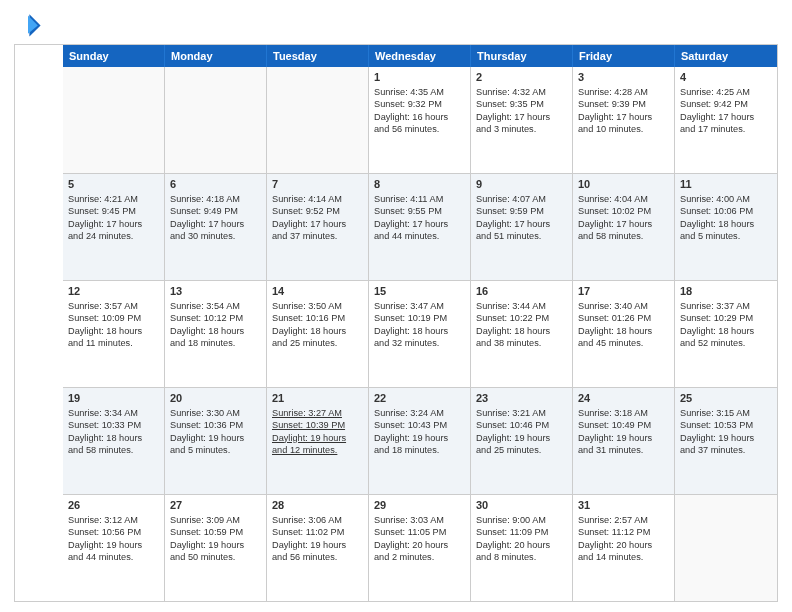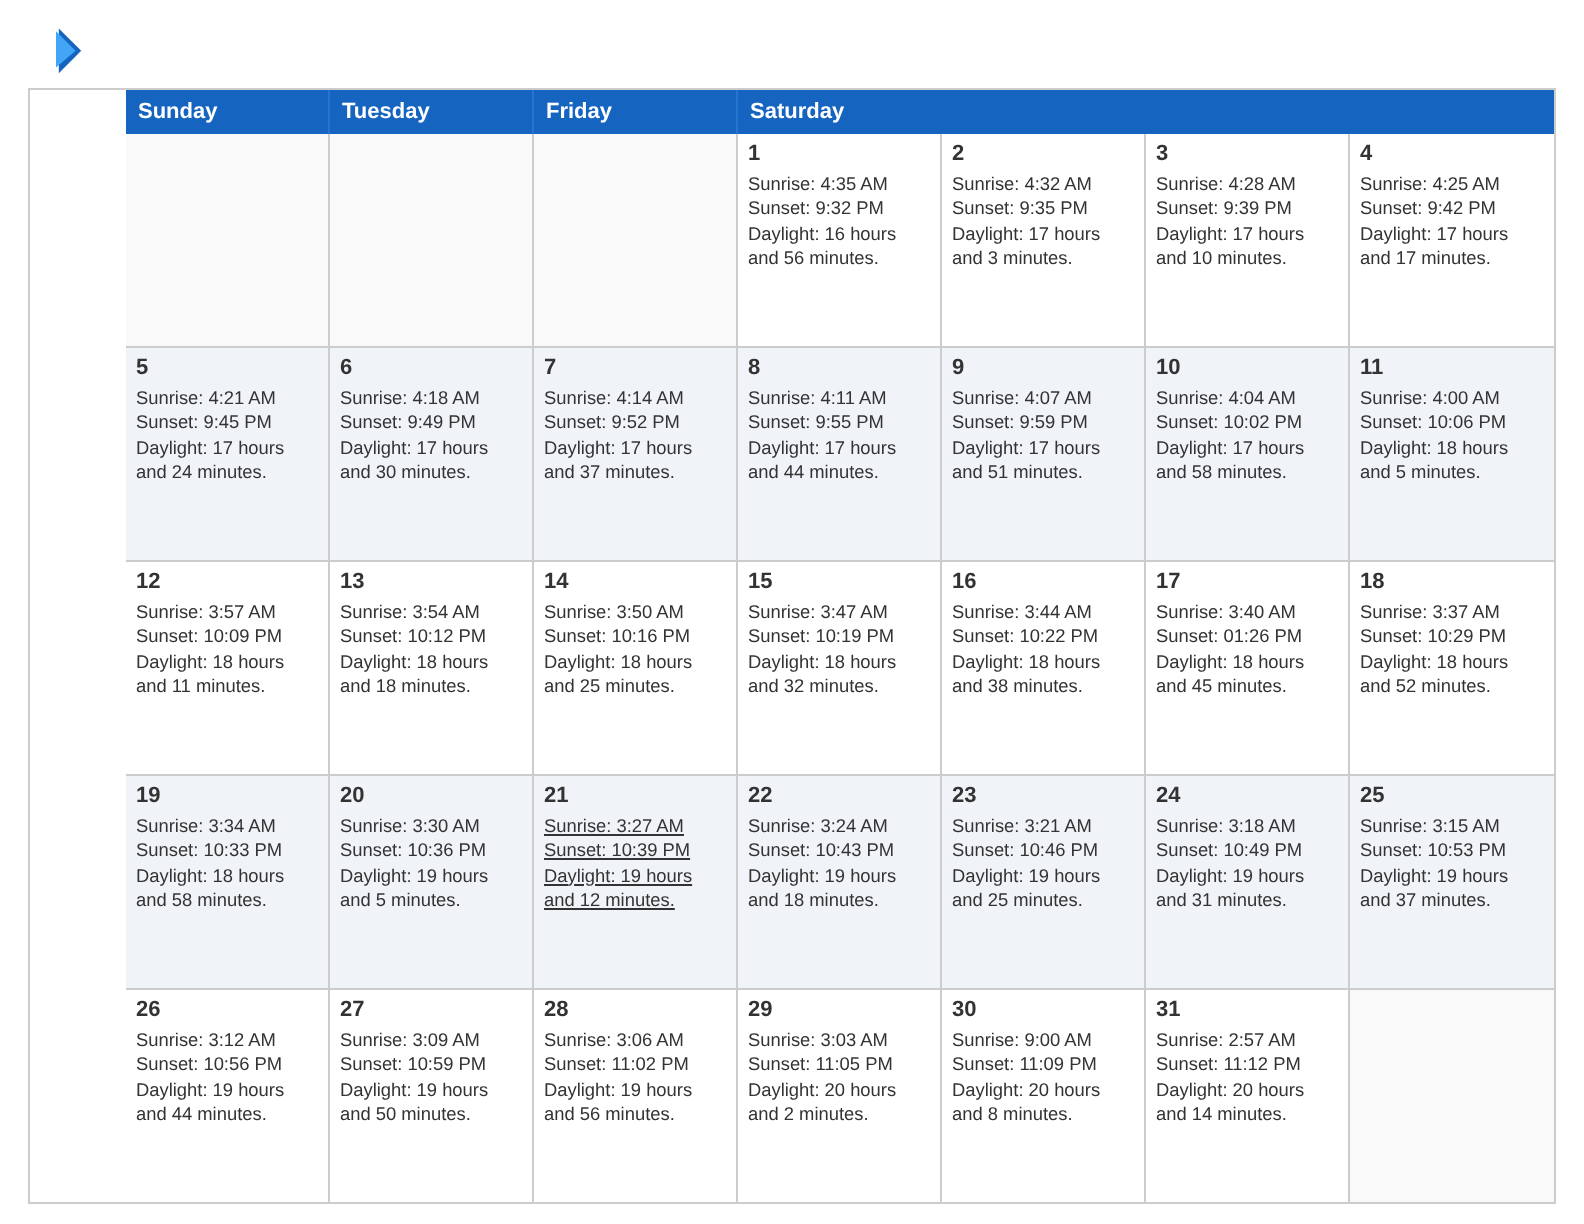"Monday" div.cal-header-cell { html: none -> <div>Monday</div> }
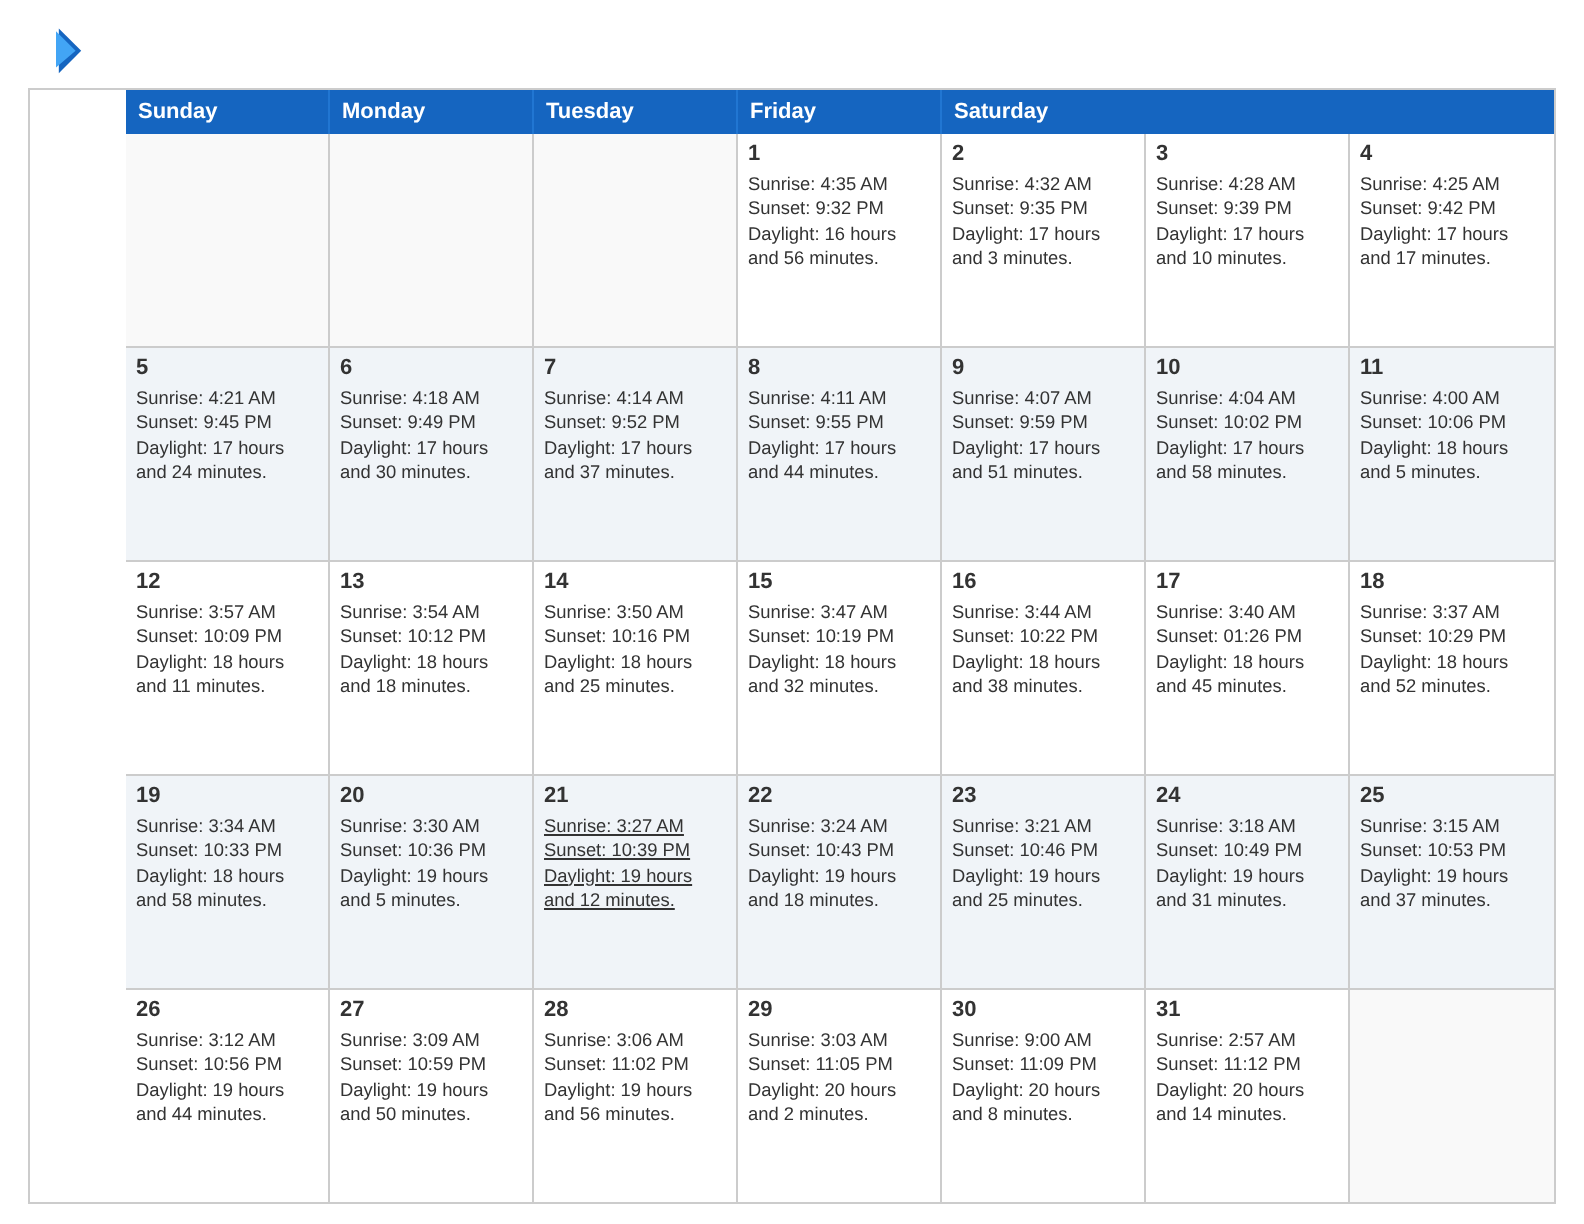"Wednesday" div.cal-header-cell { html: none -> <div>Wednesday</div> }
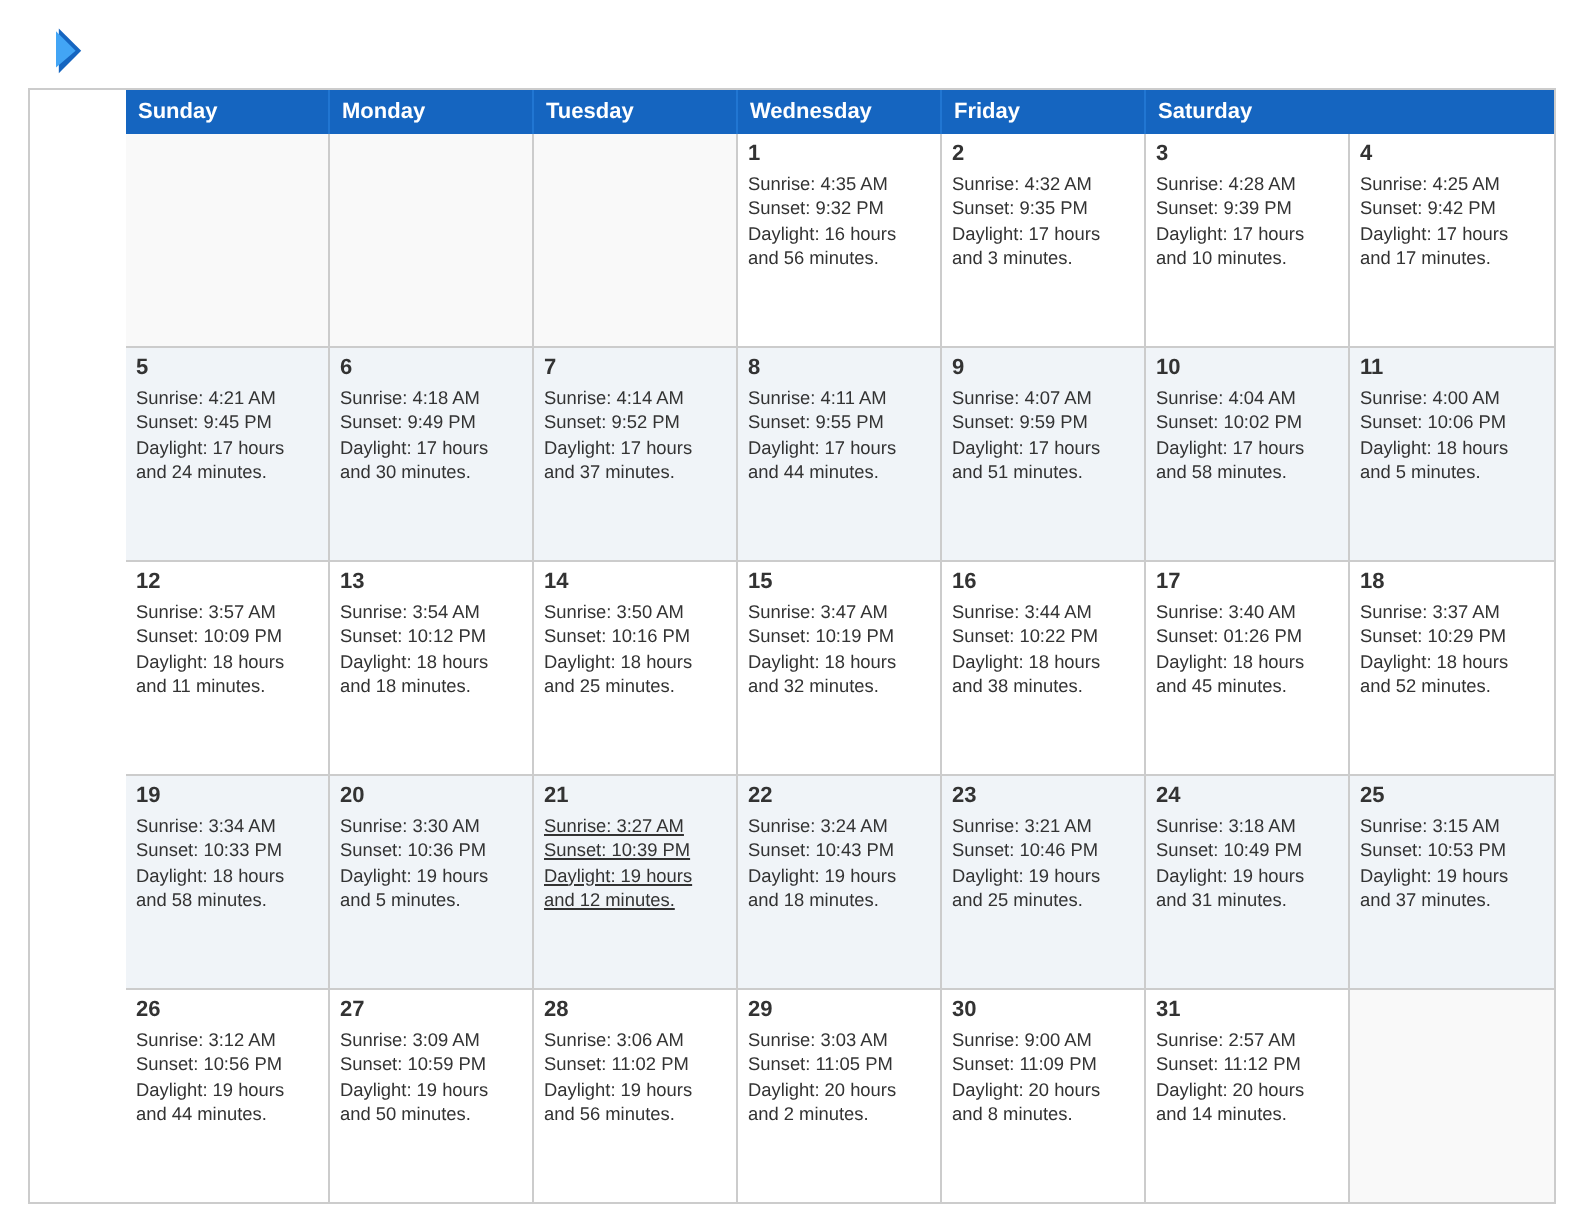"Thursday" div.cal-header-cell { html: none -> <div>Thursday</div> }
